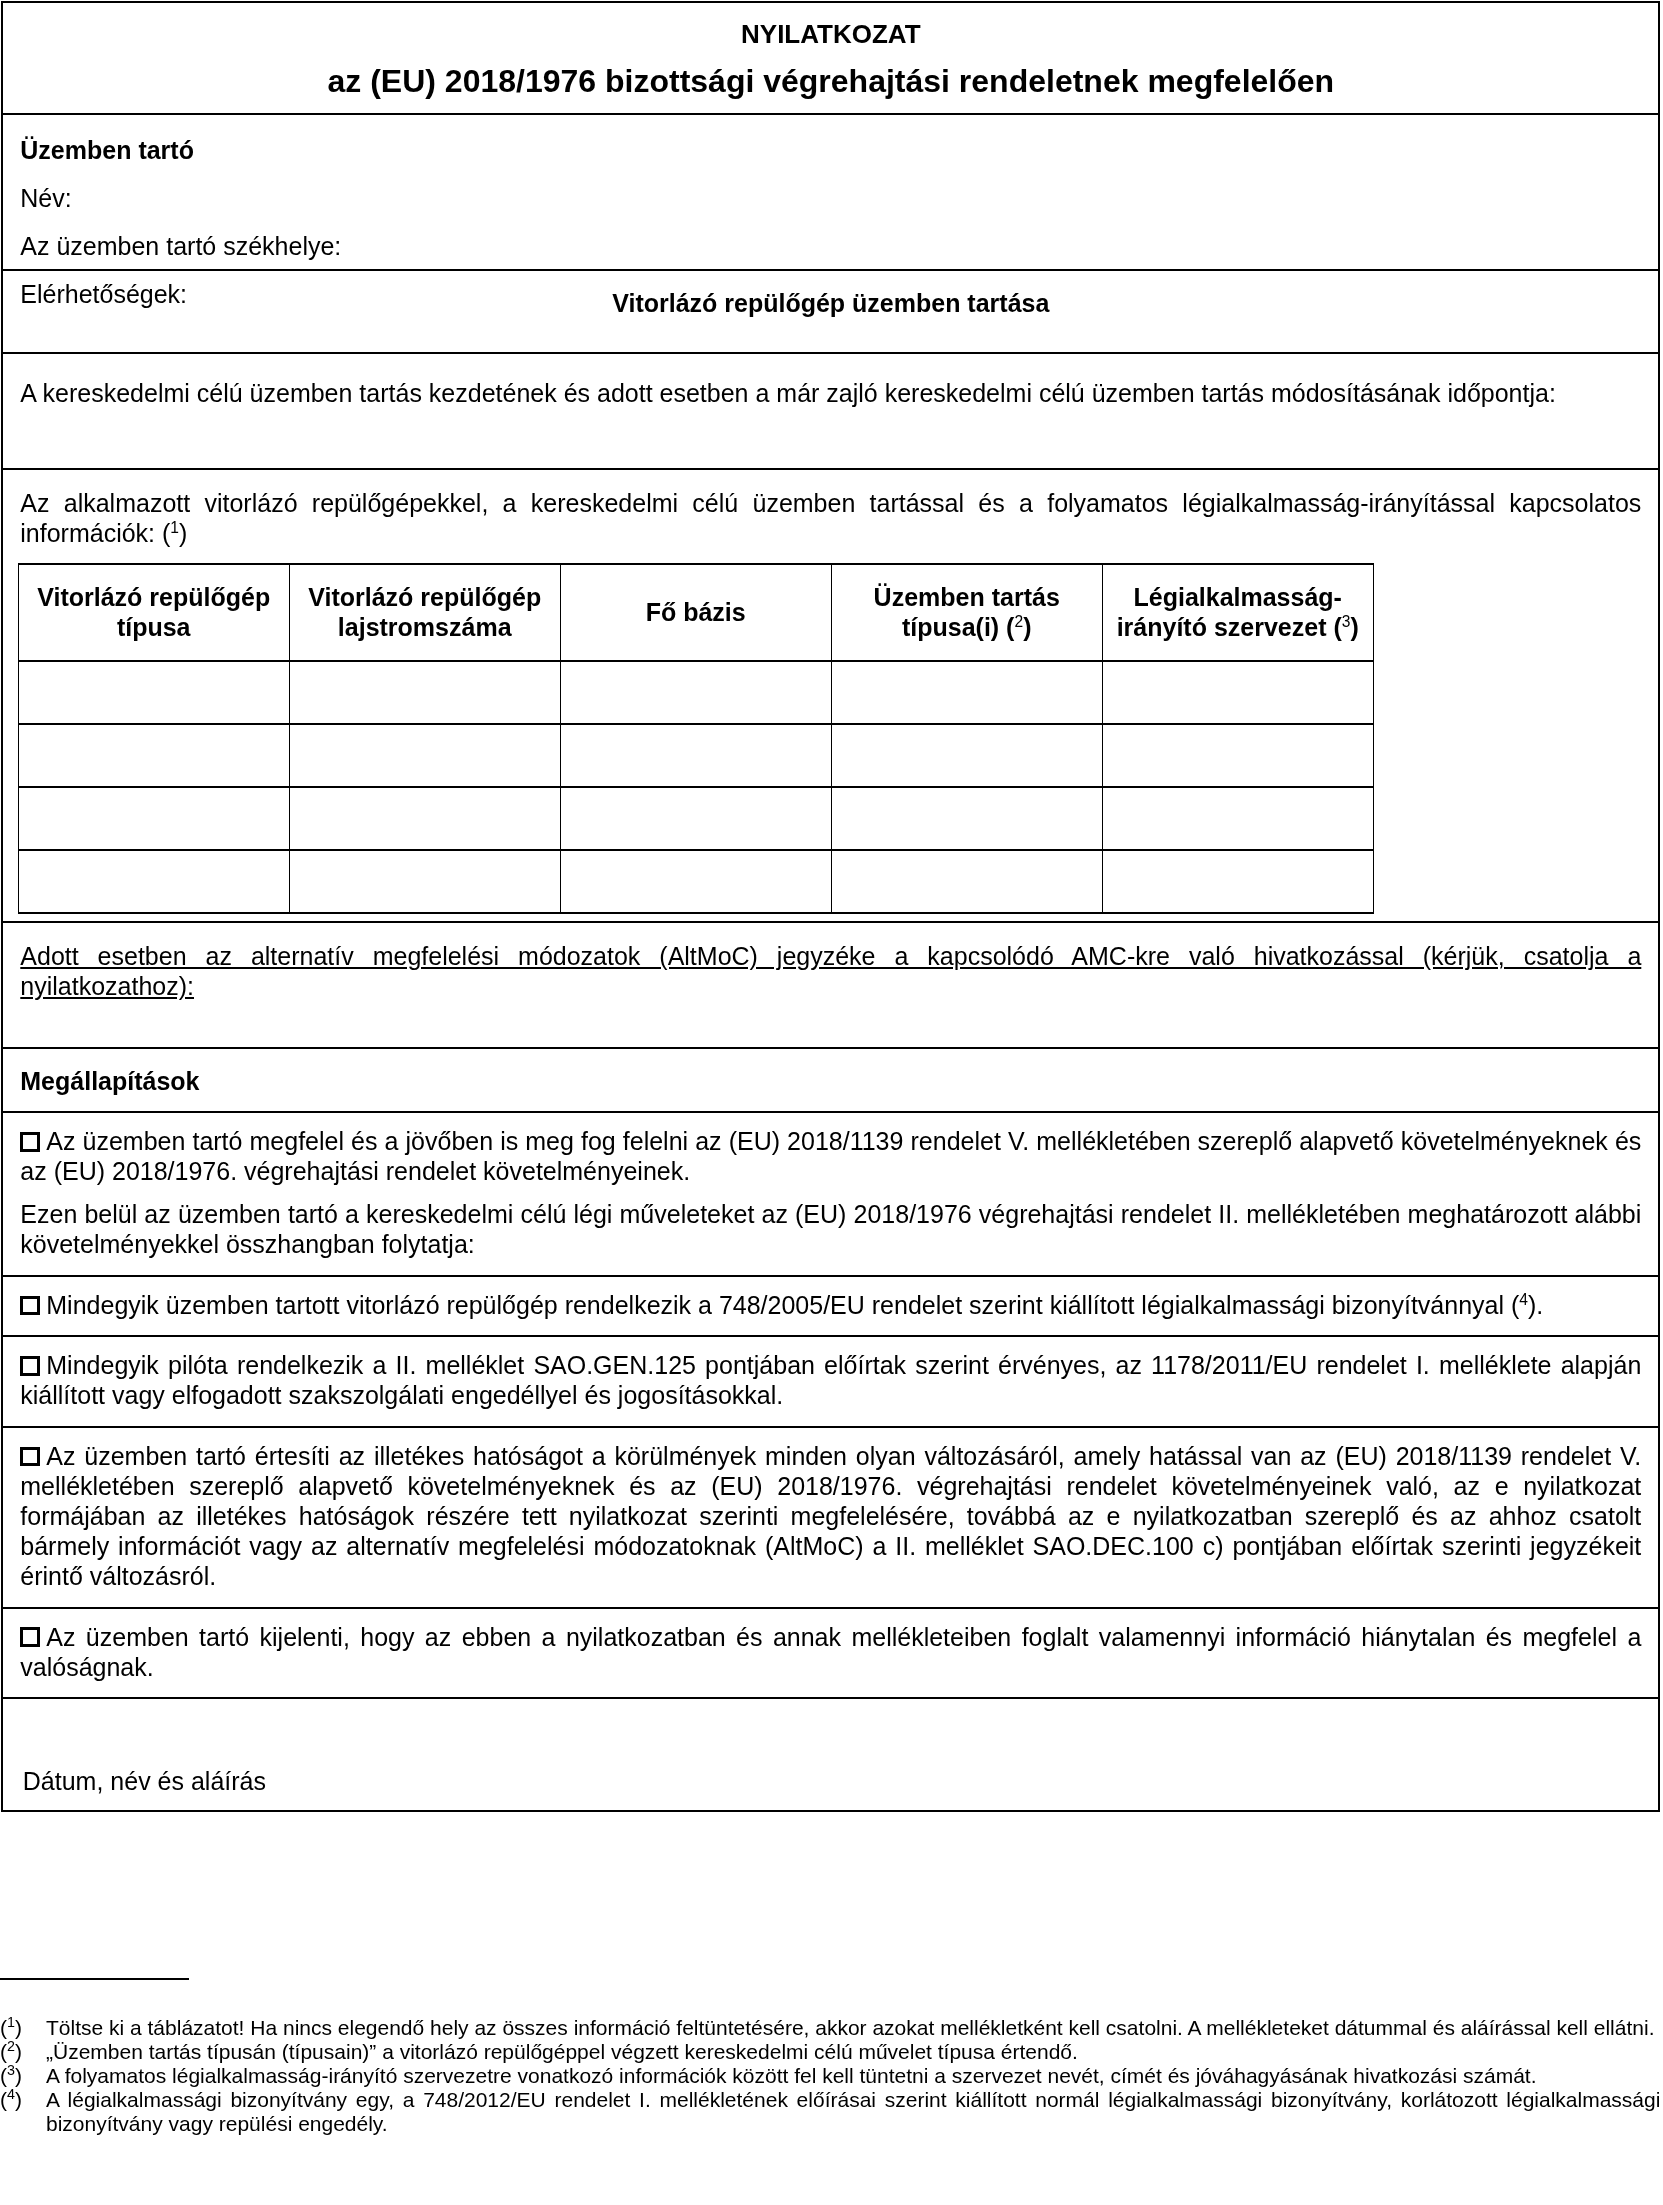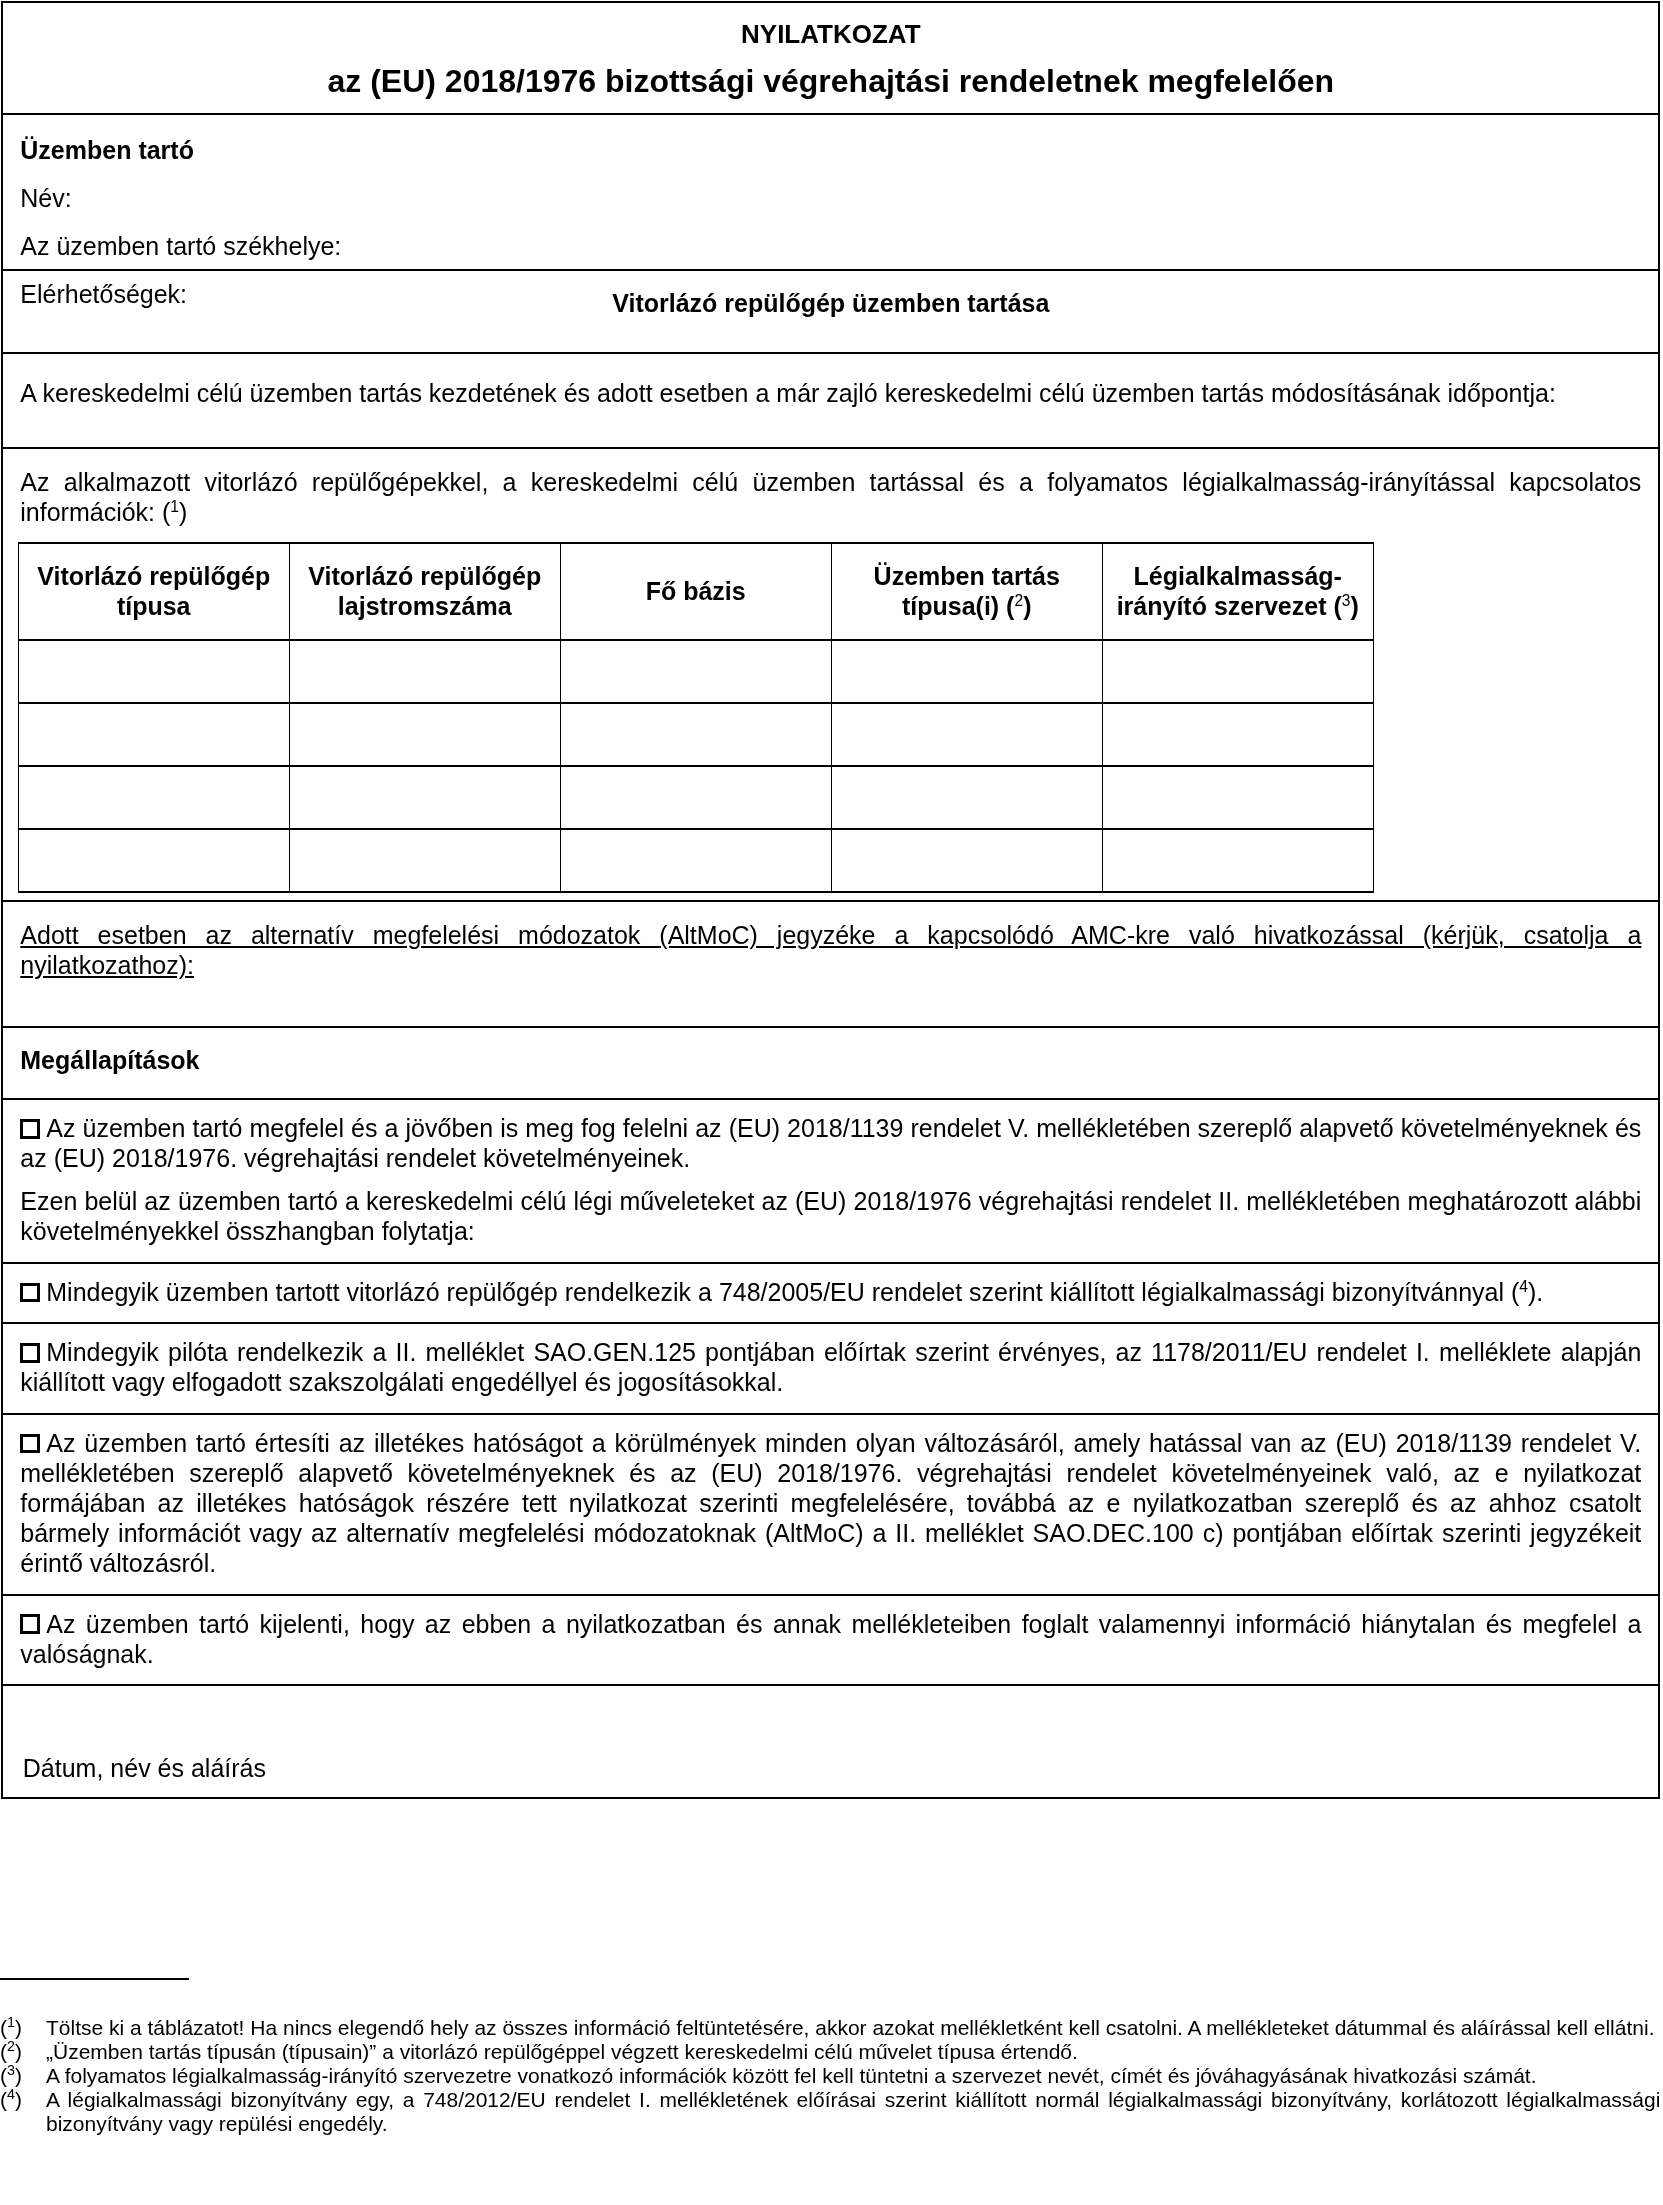"A kereskedelmi célú üzemben tartás" .start-row { height: 95px -> 116px }
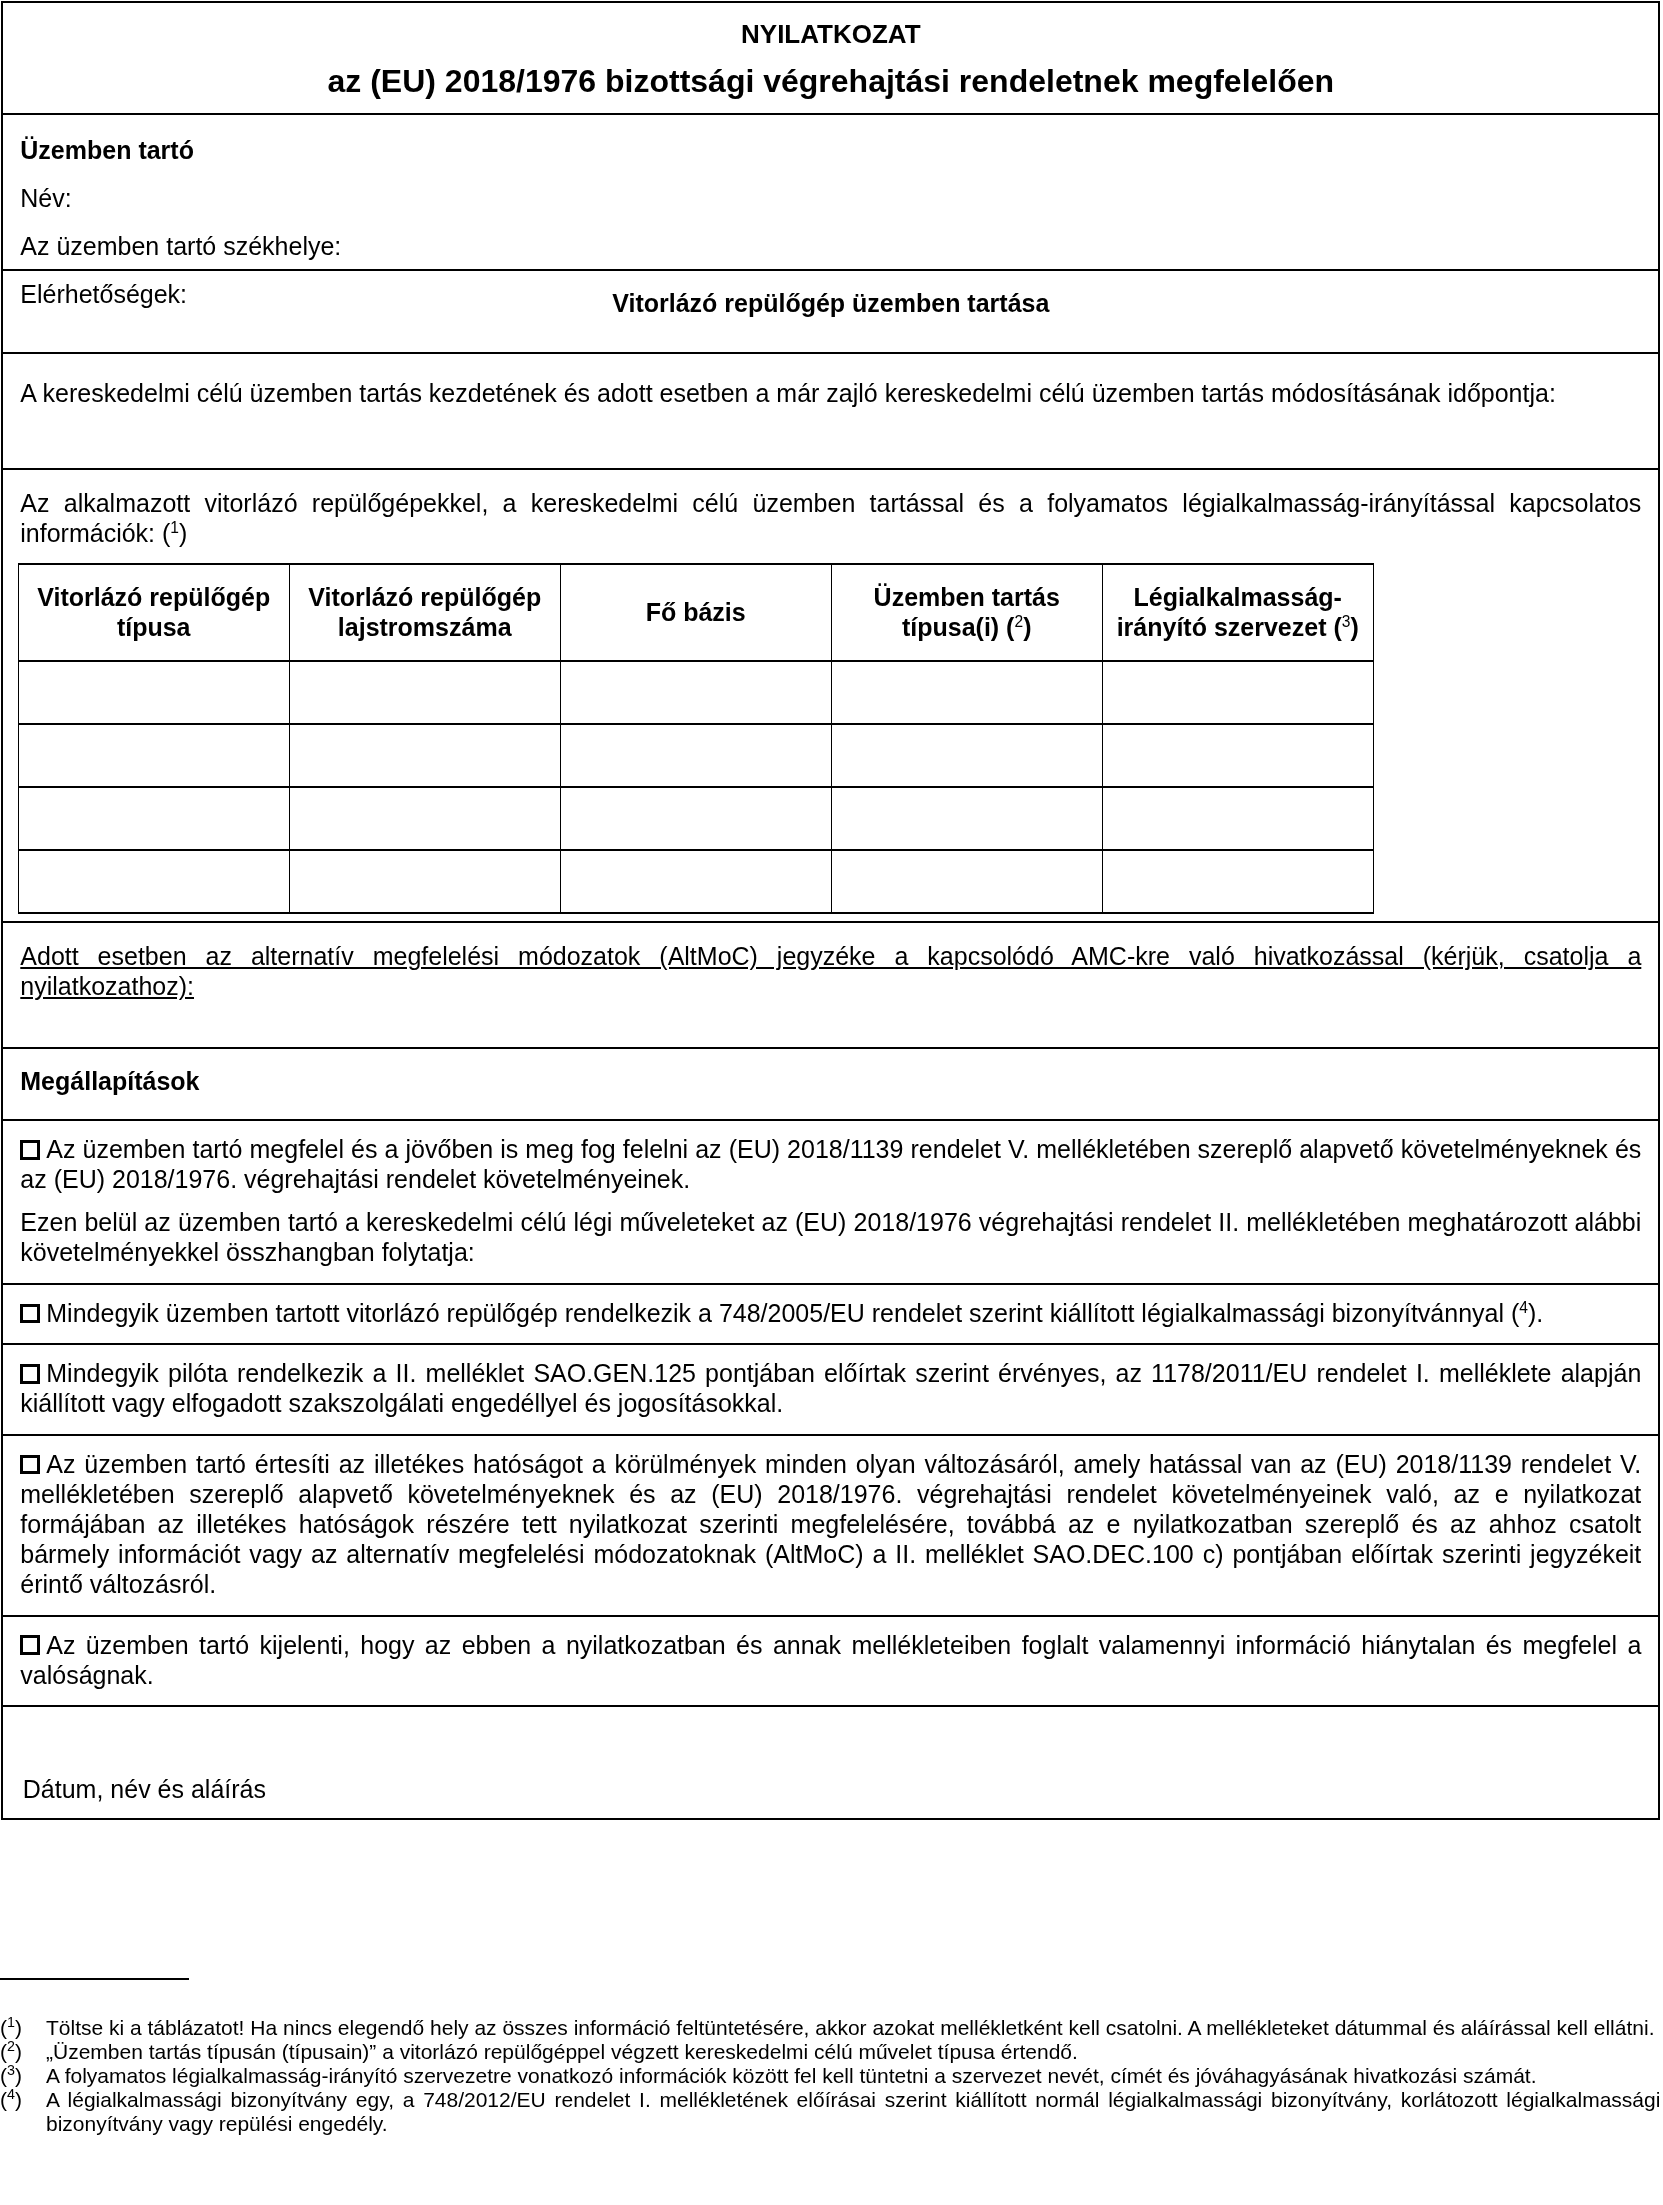"Megállapítások" .findings-head-row { height: 72px -> 64px }
